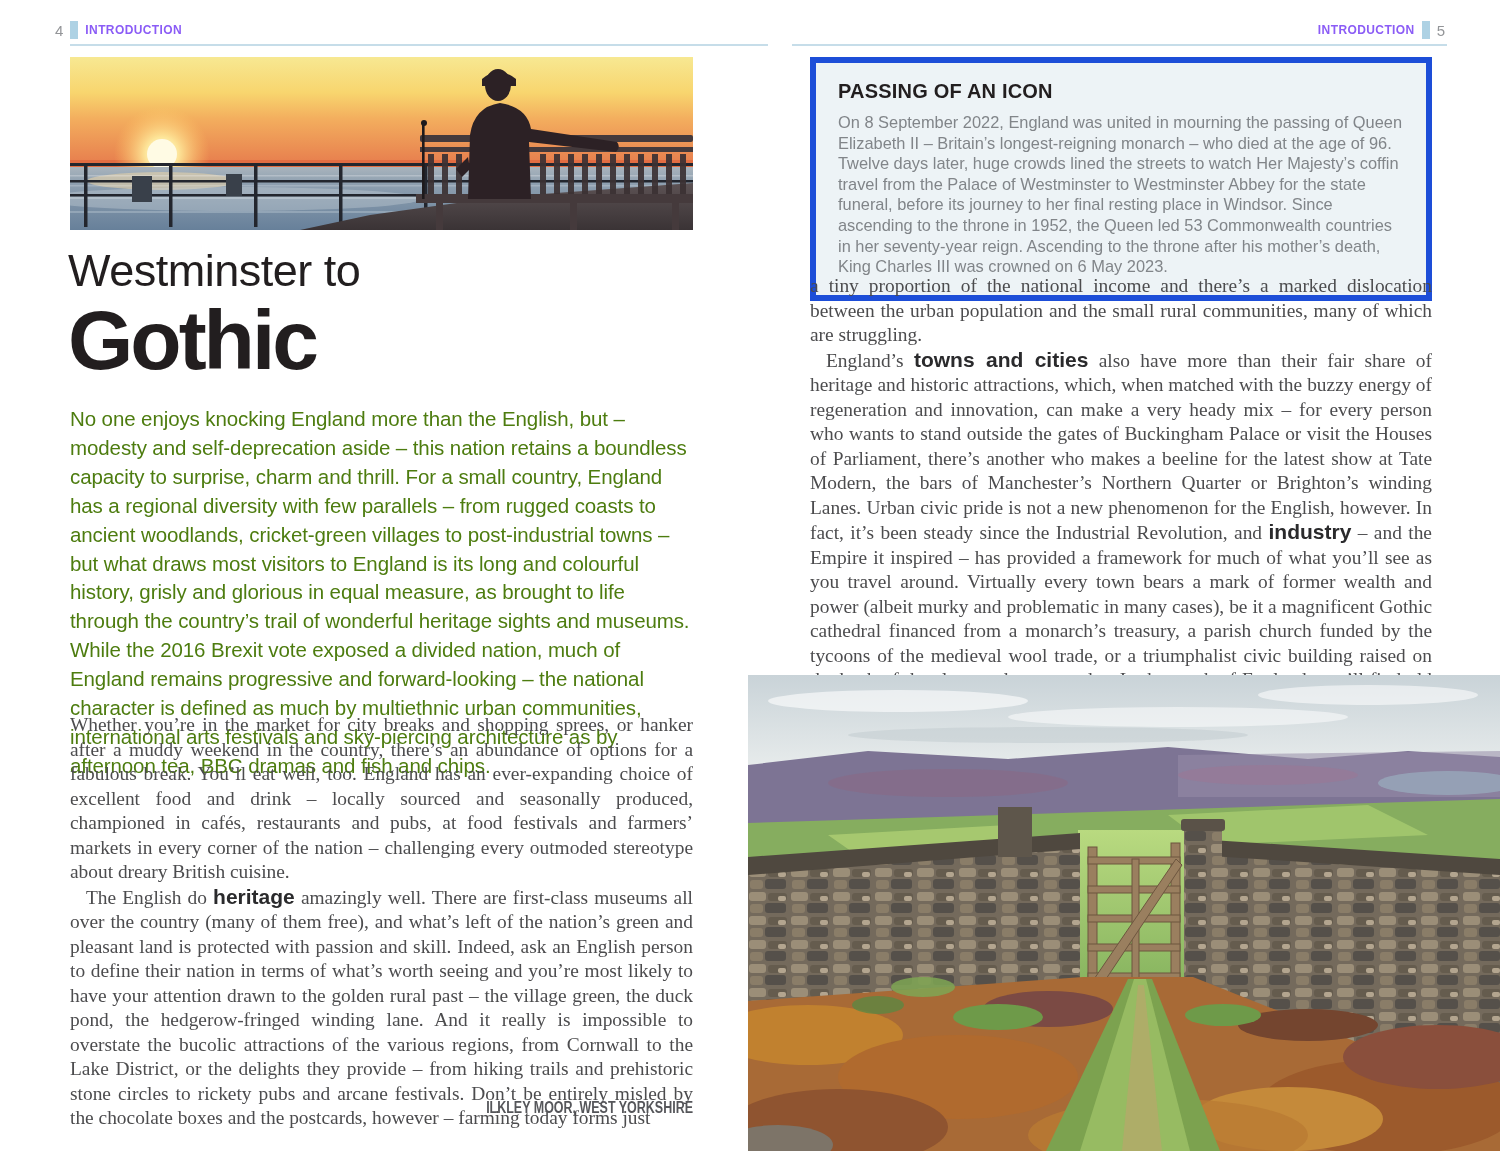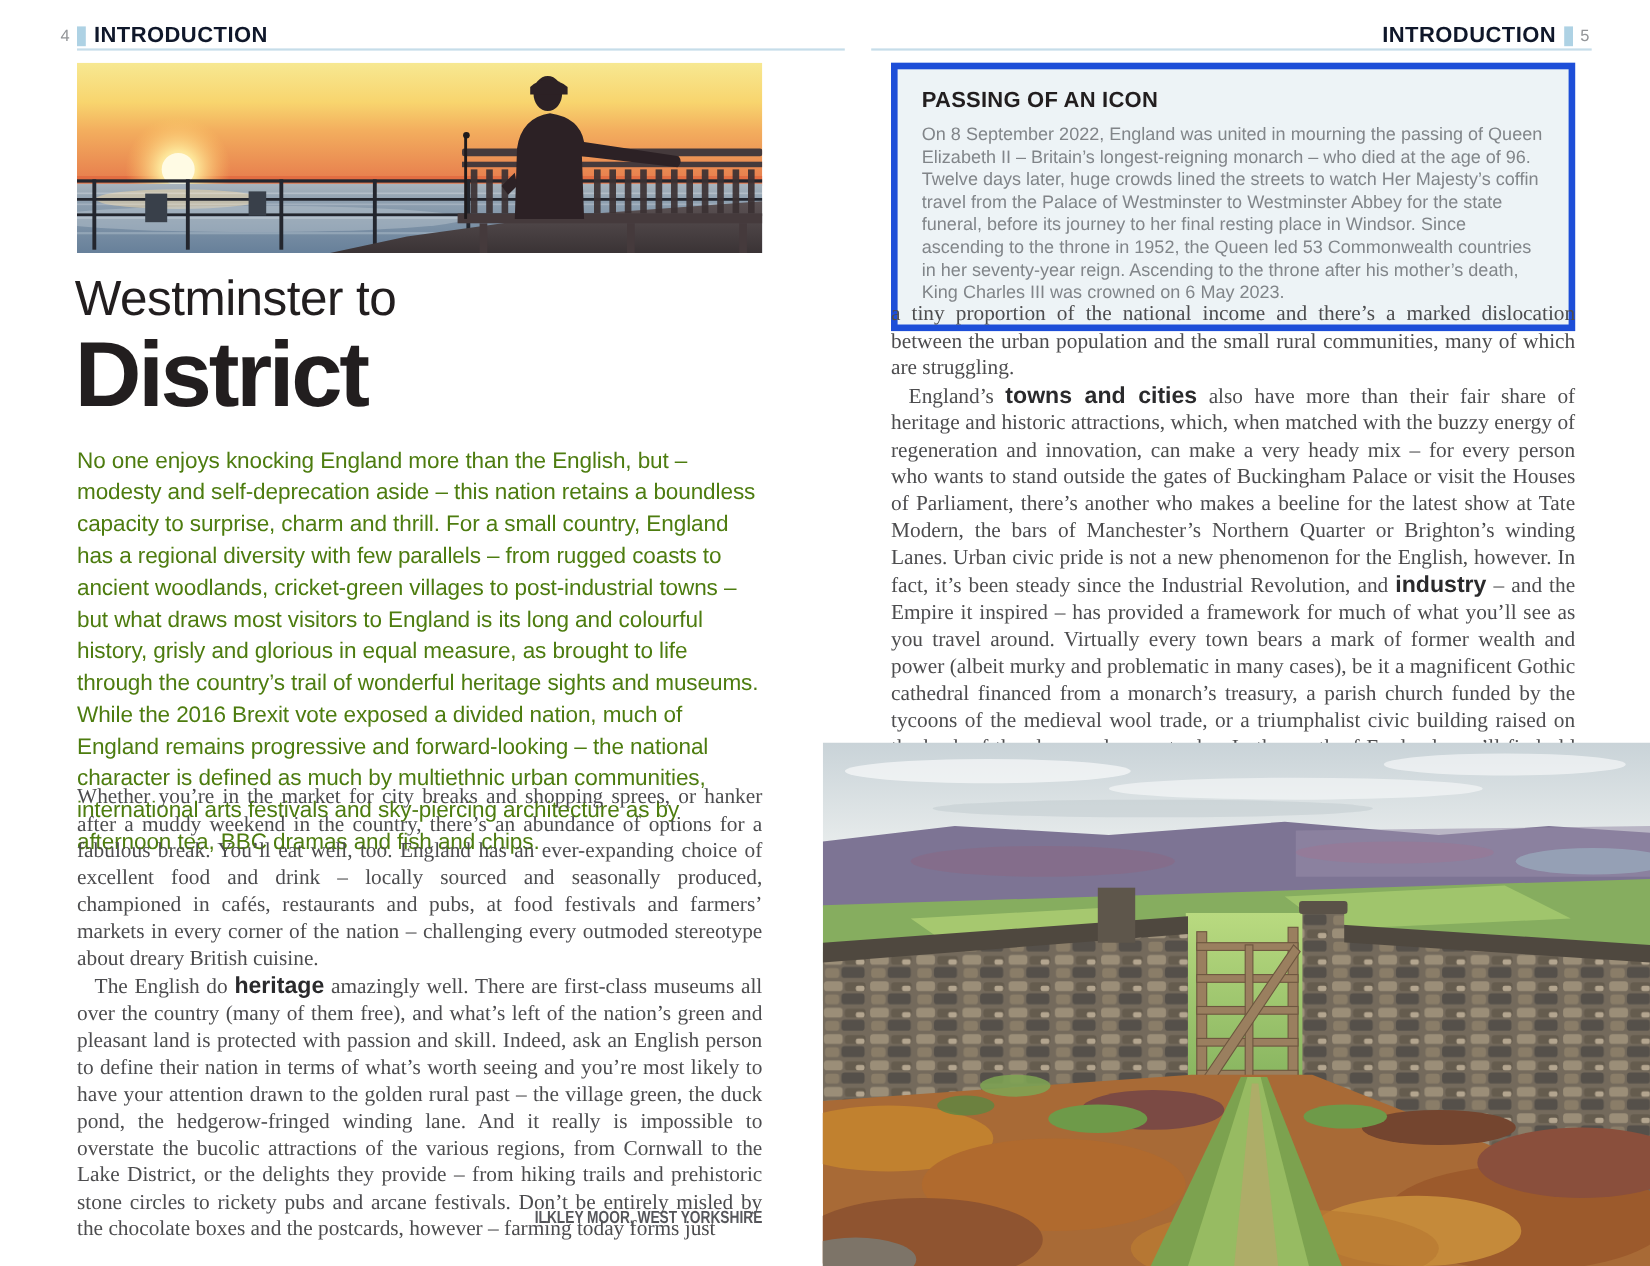"INTRODUCTION" .runhead .label { color: #0f172a -> #8b5cf6; font-size: 20px -> 12px }
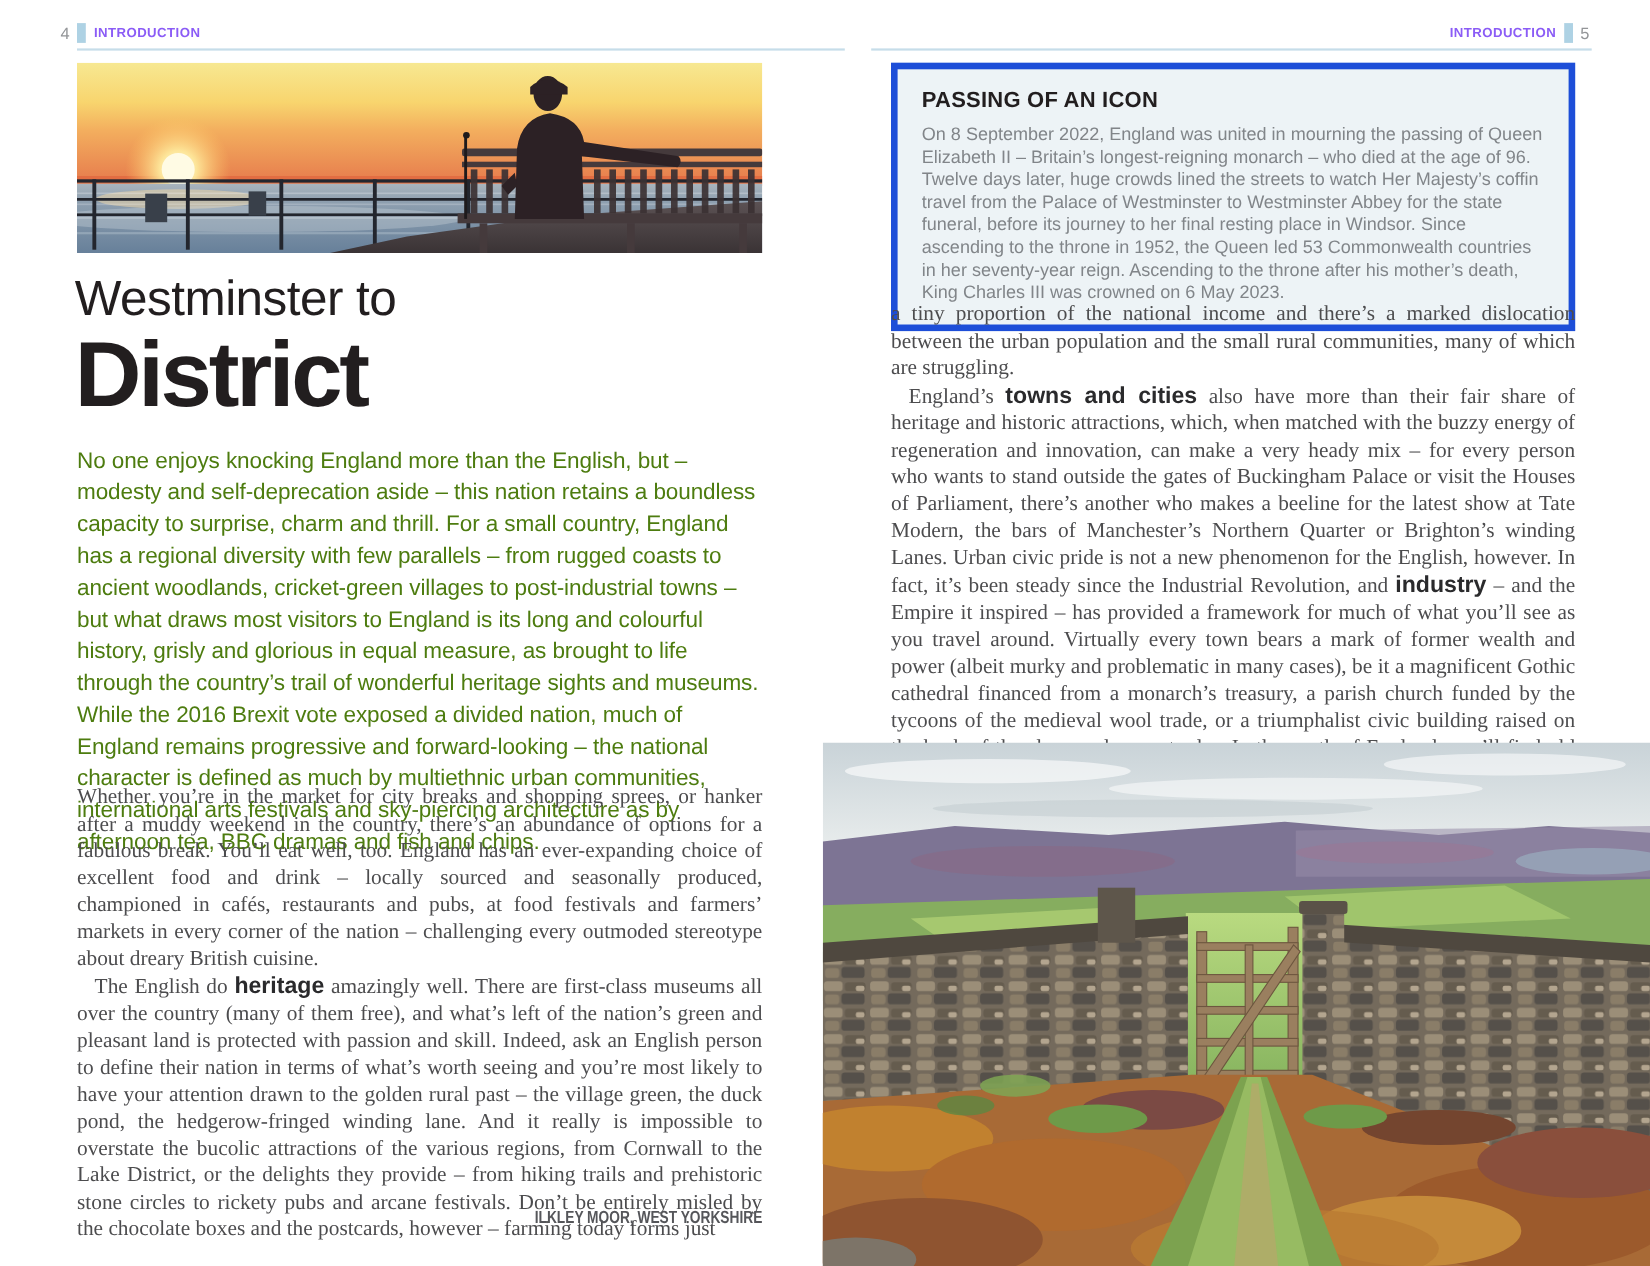"District" div.title-main { text: District -> Gothic }
